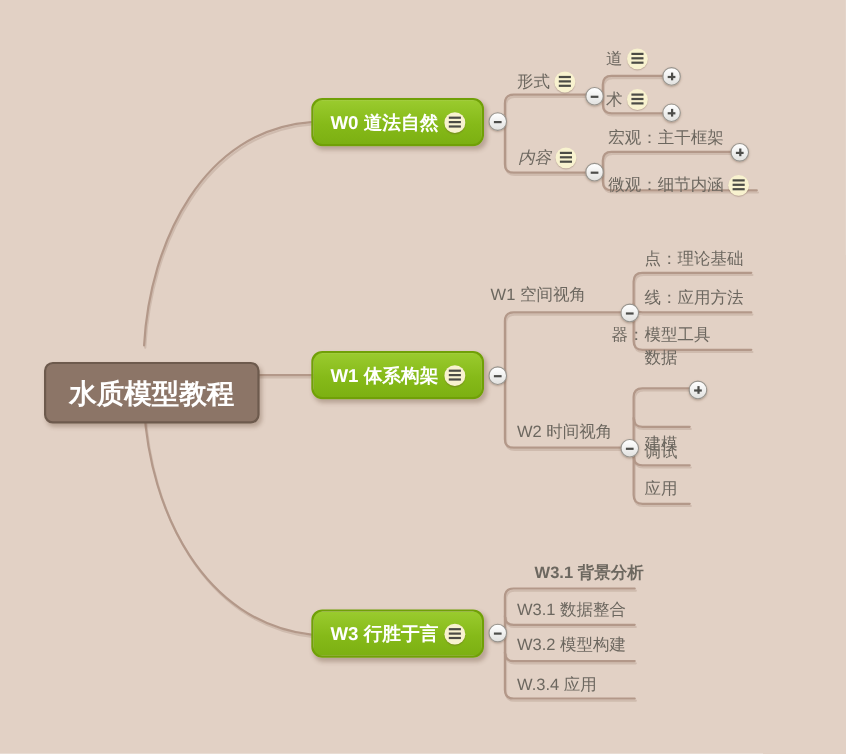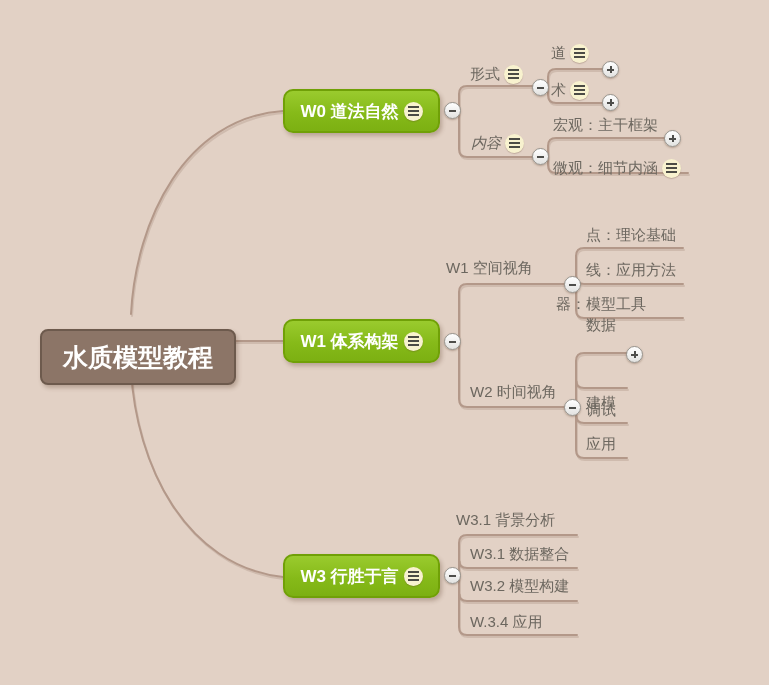"W3.1 背景分析" div.topic { font-weight: none -> bold; left: 456px -> 486px }
